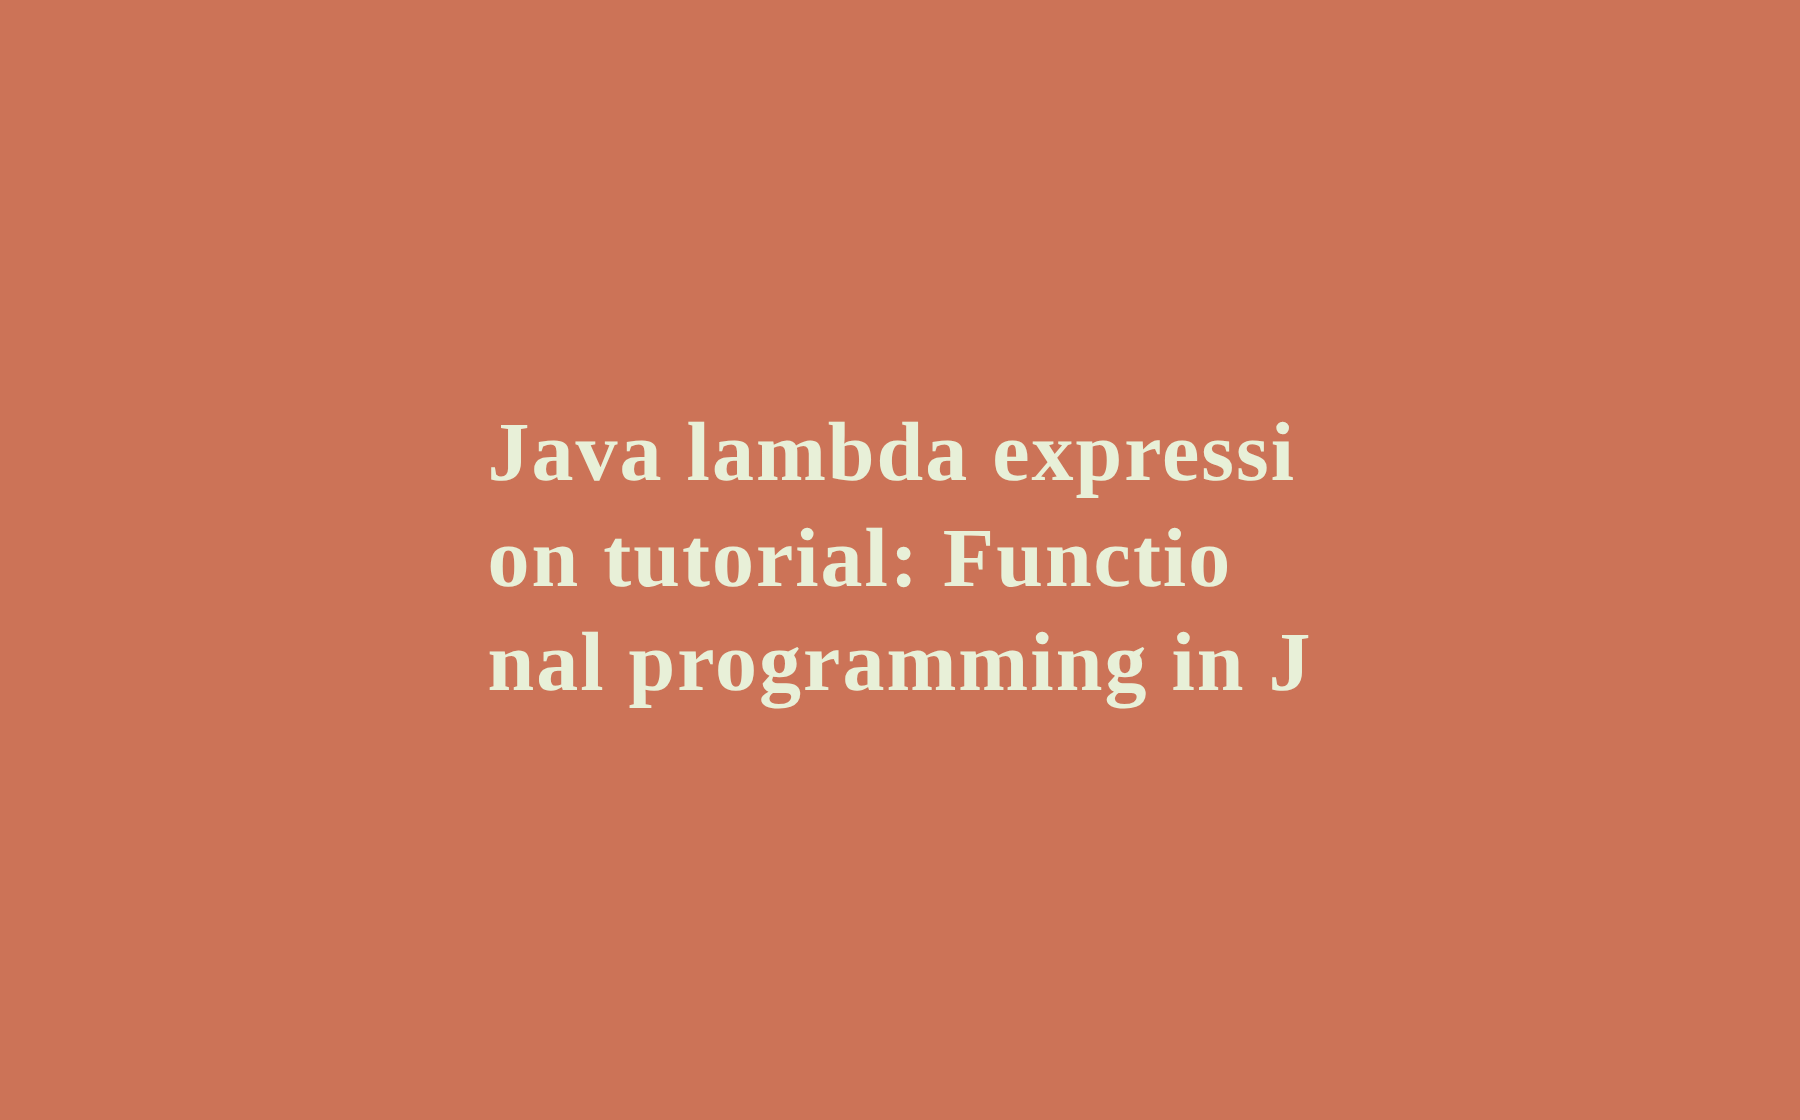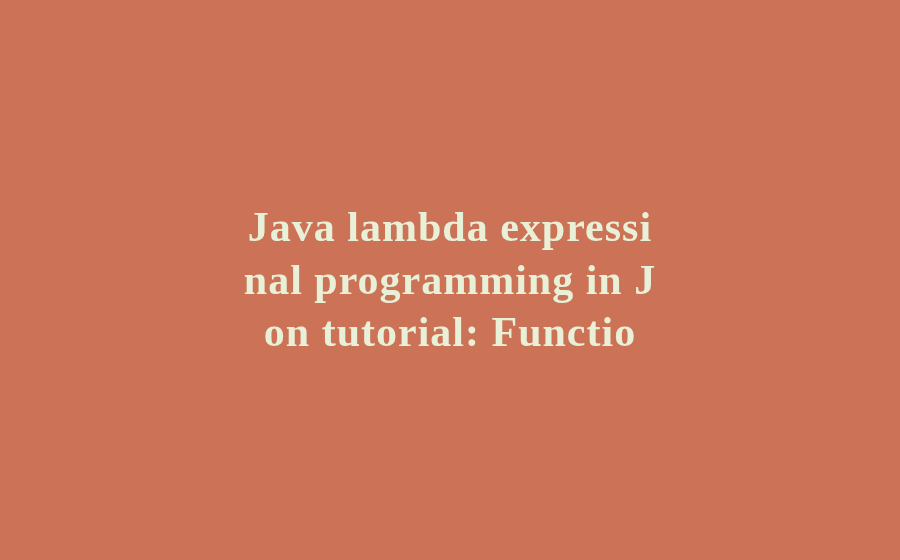"Java lambda expressi" .text-block { text-align: center -> none }
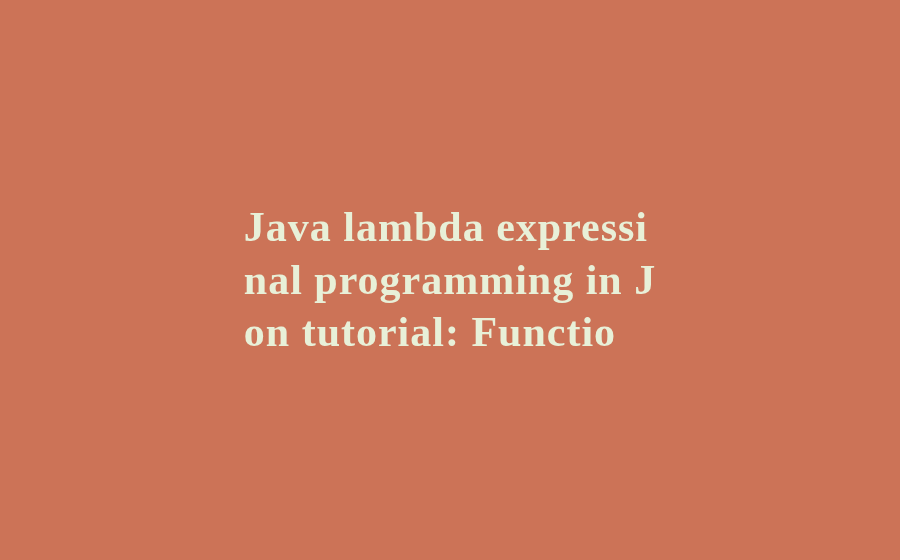"nal programming in J" div { order: before "on tutorial: Functio" -> after "on tutorial: Functio" }
